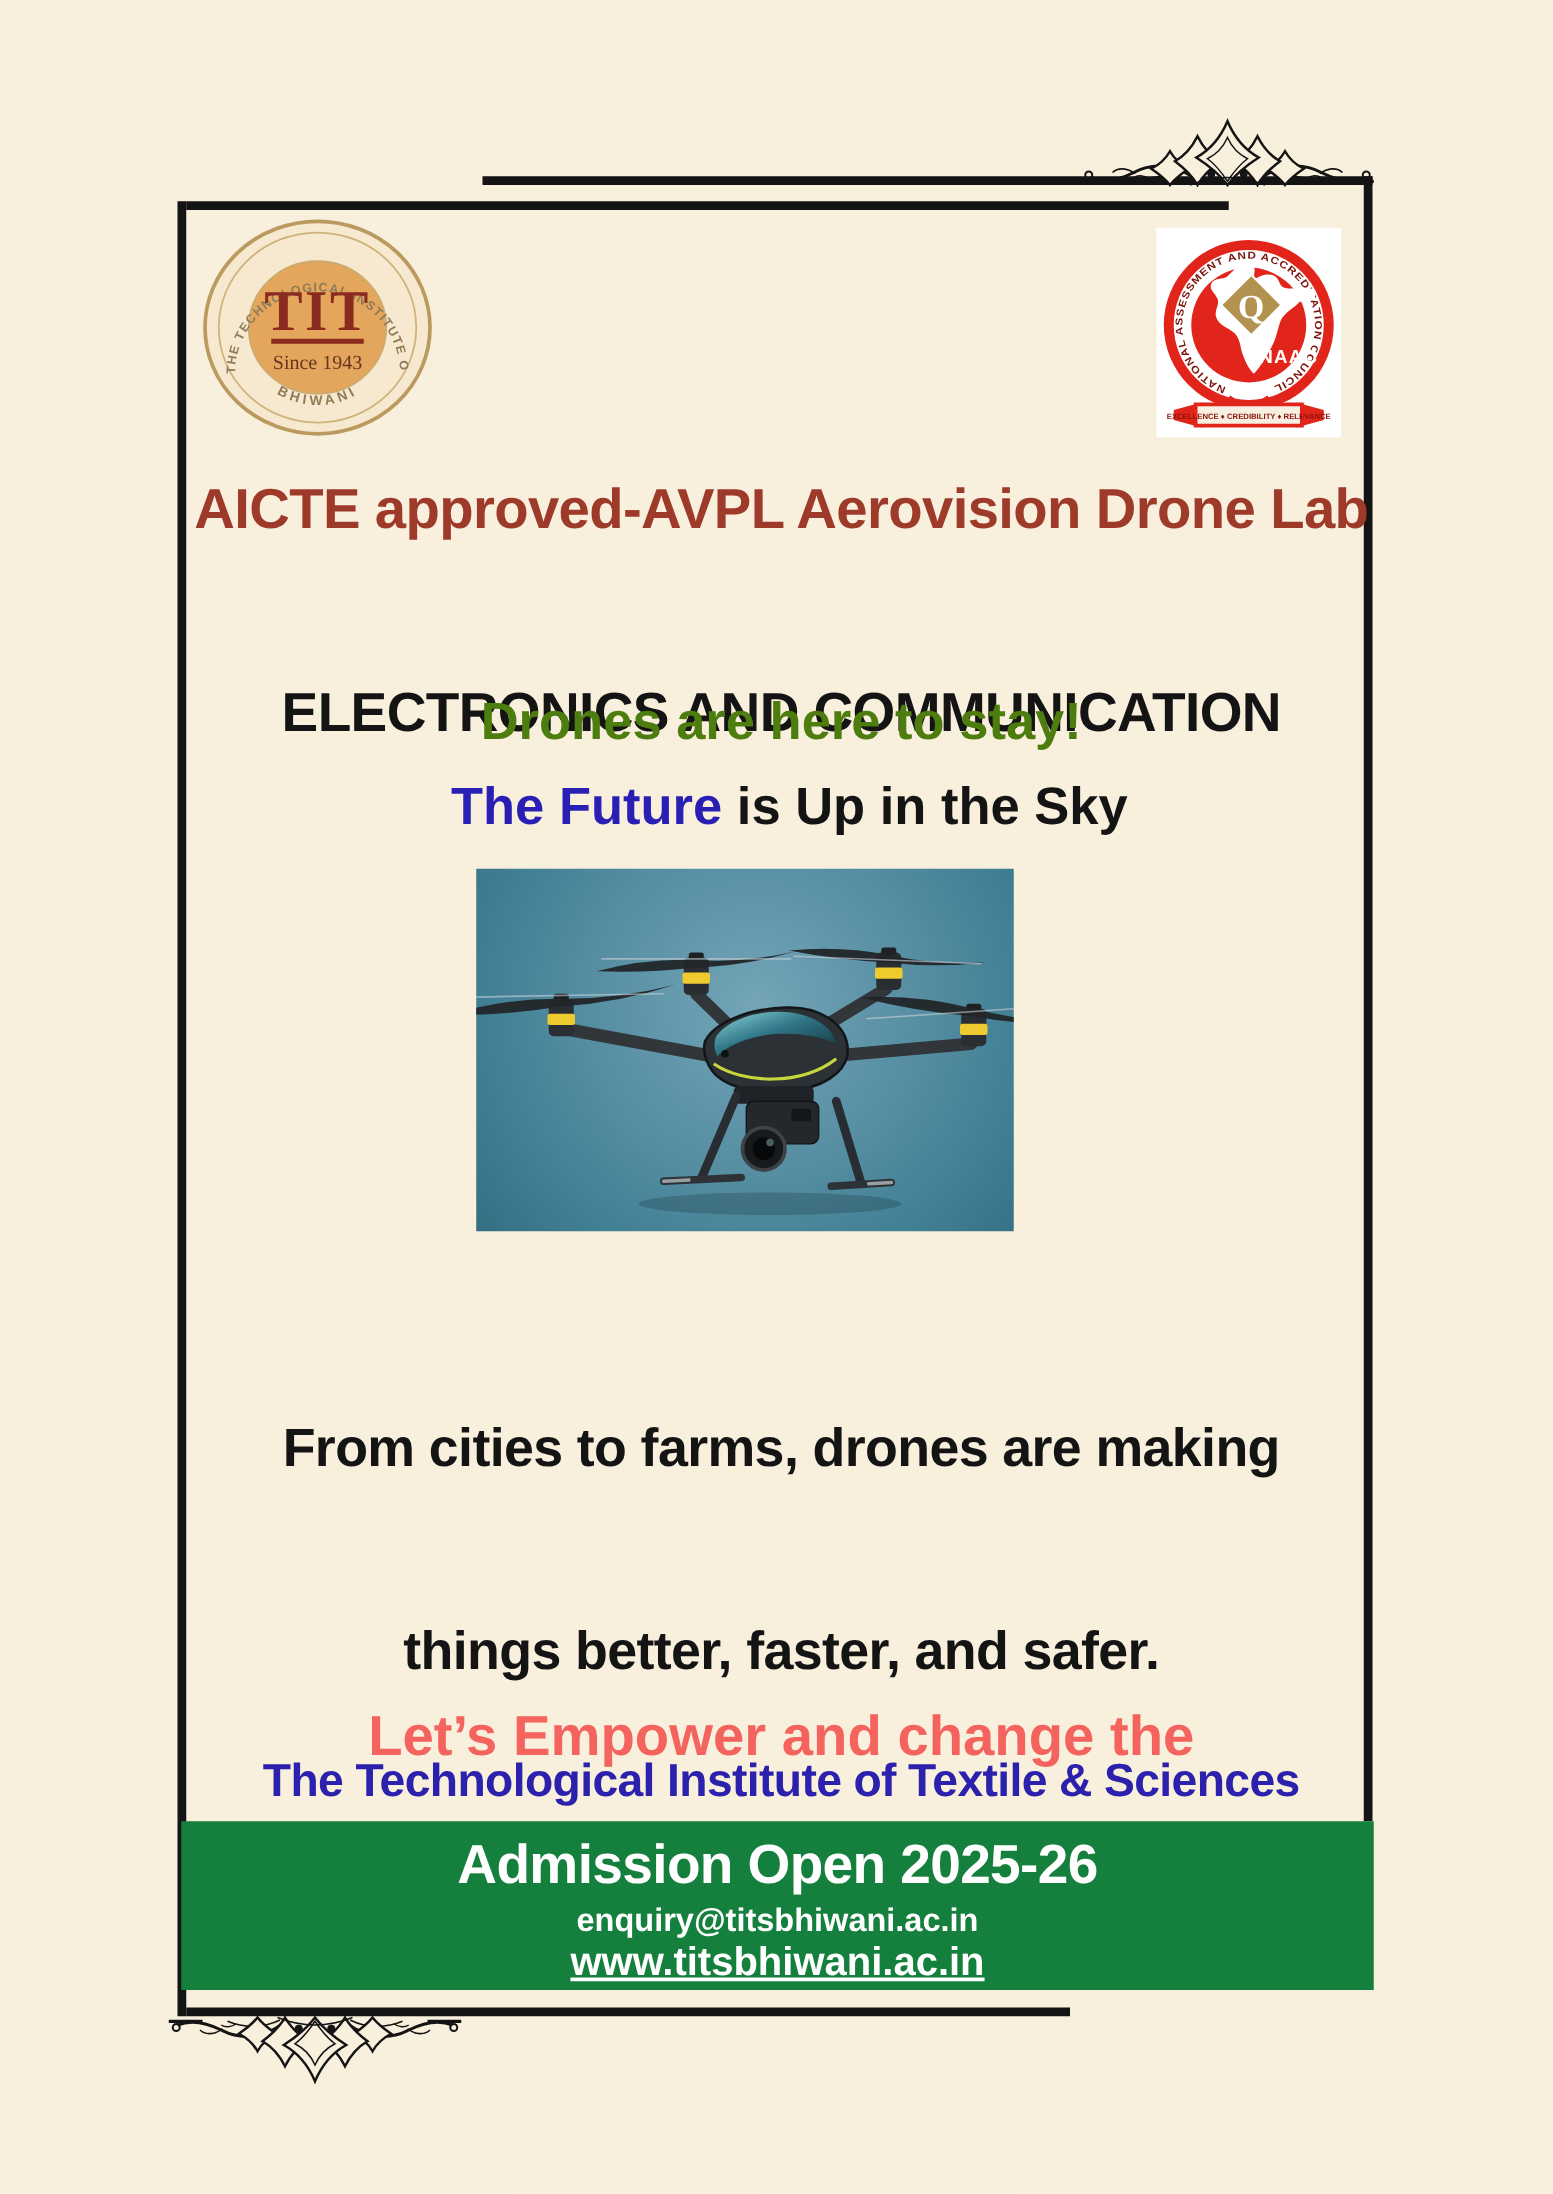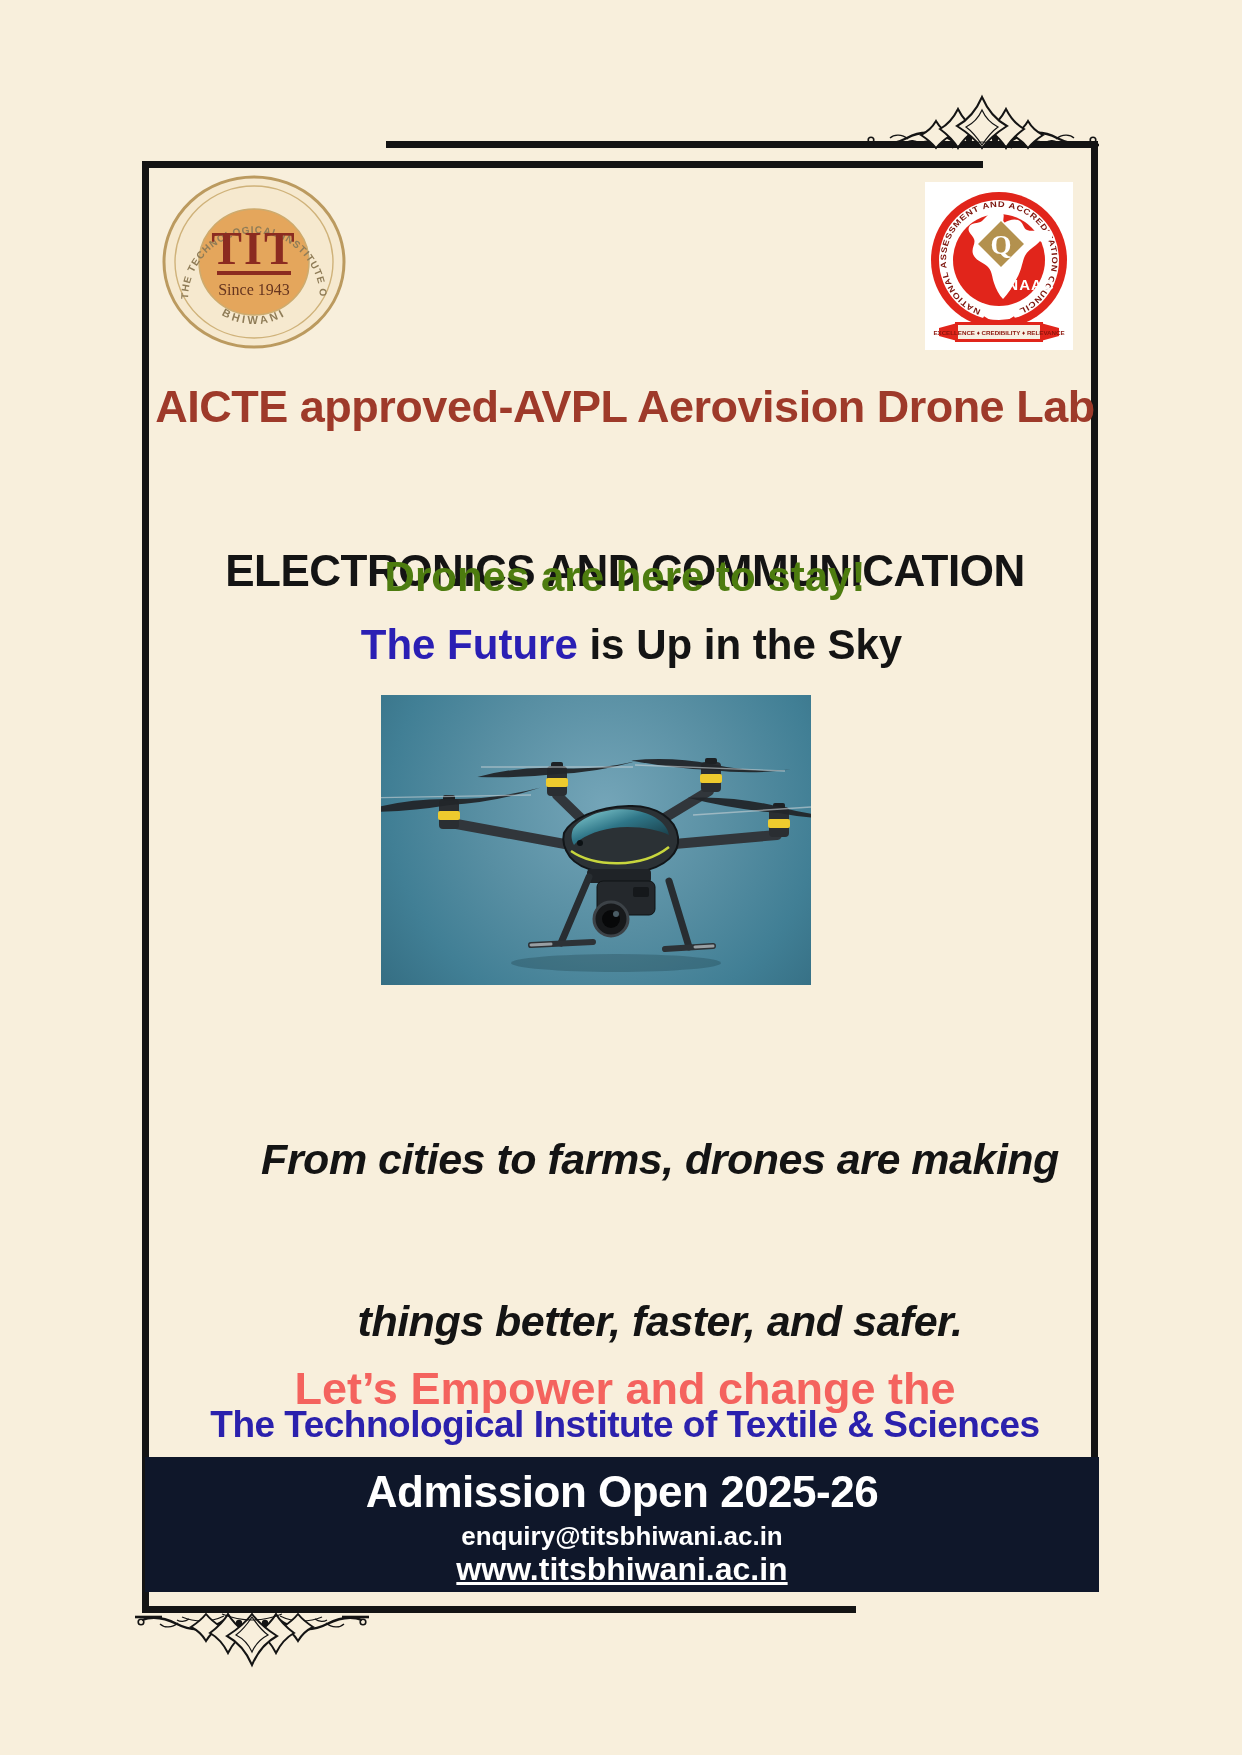"From cities to farms, drones" .quote { font-style: italic -> none; padding-left: 35px -> none }
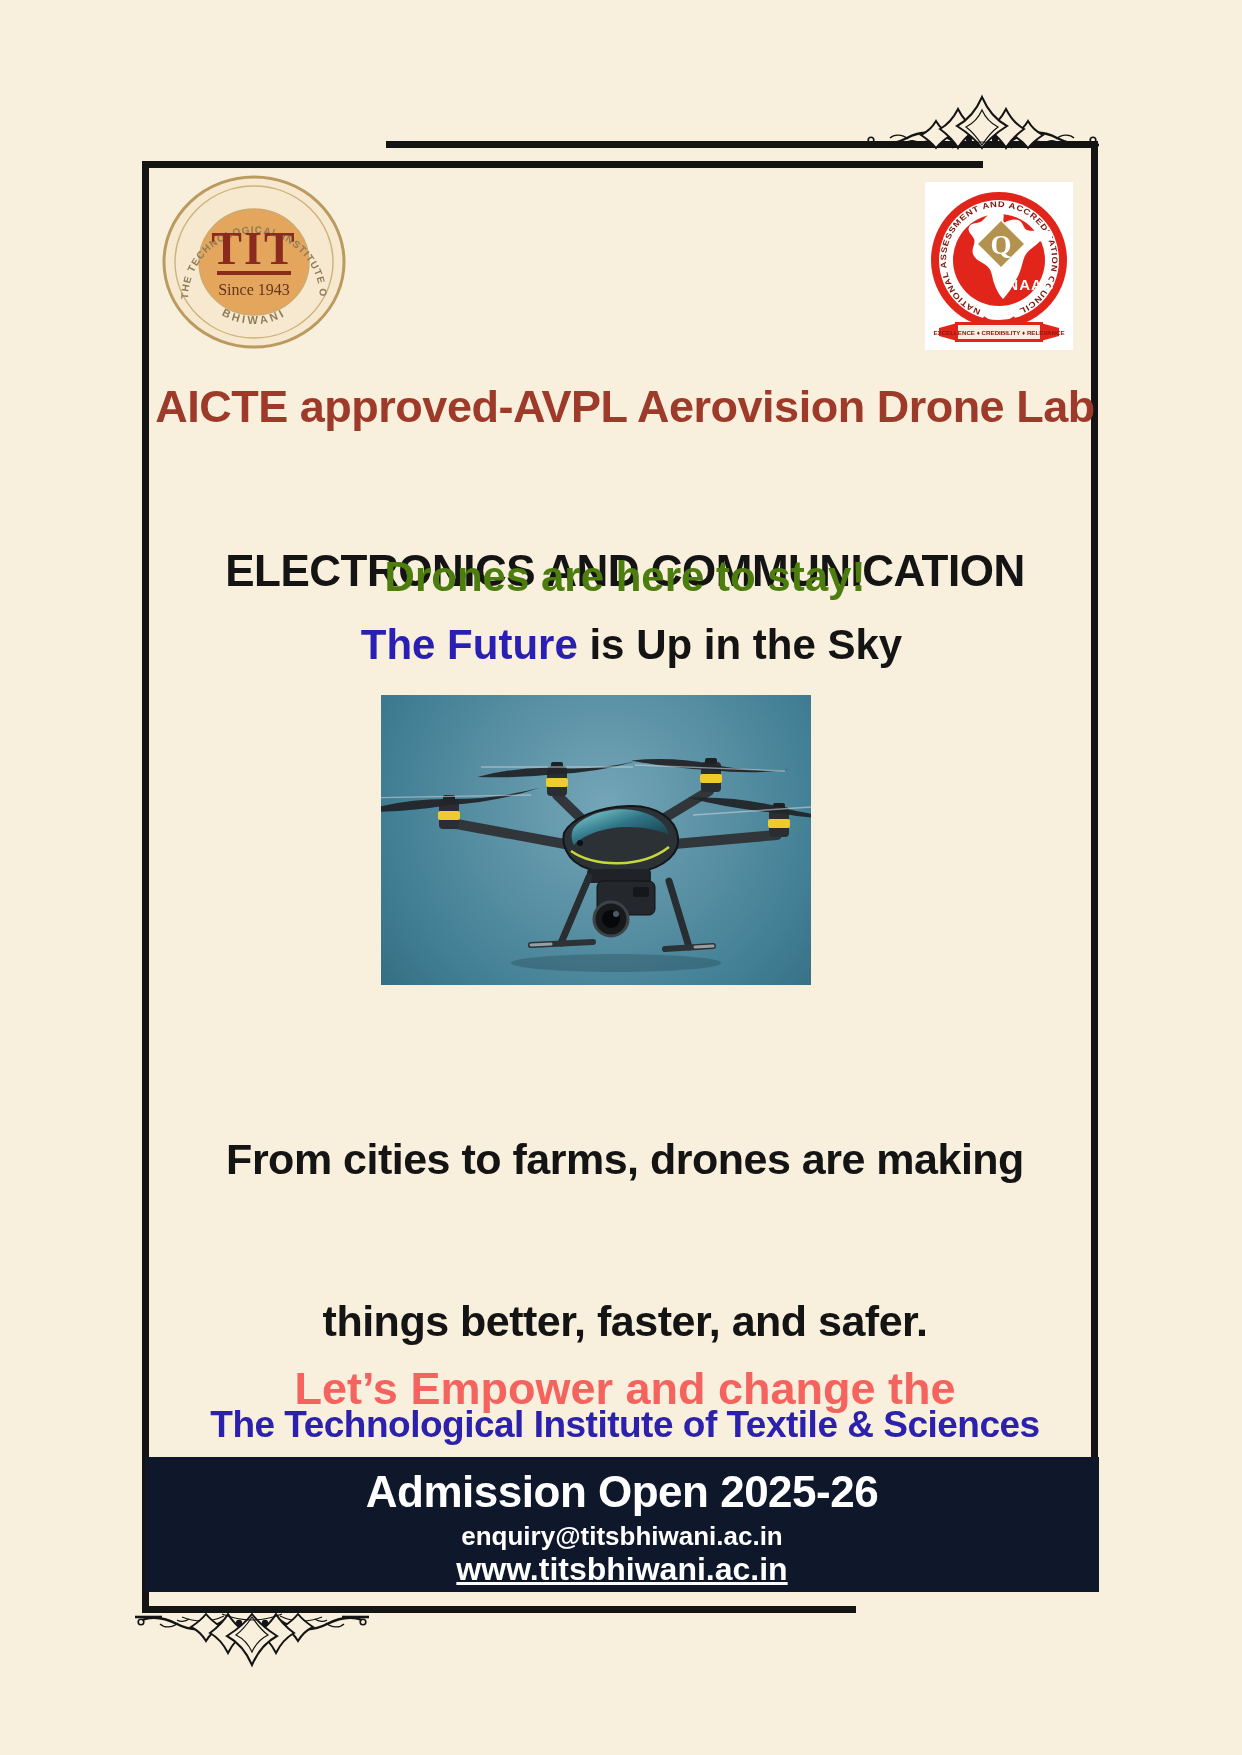"Admission Open 2025-26" .banner { background: #0f172a -> #15803d }
